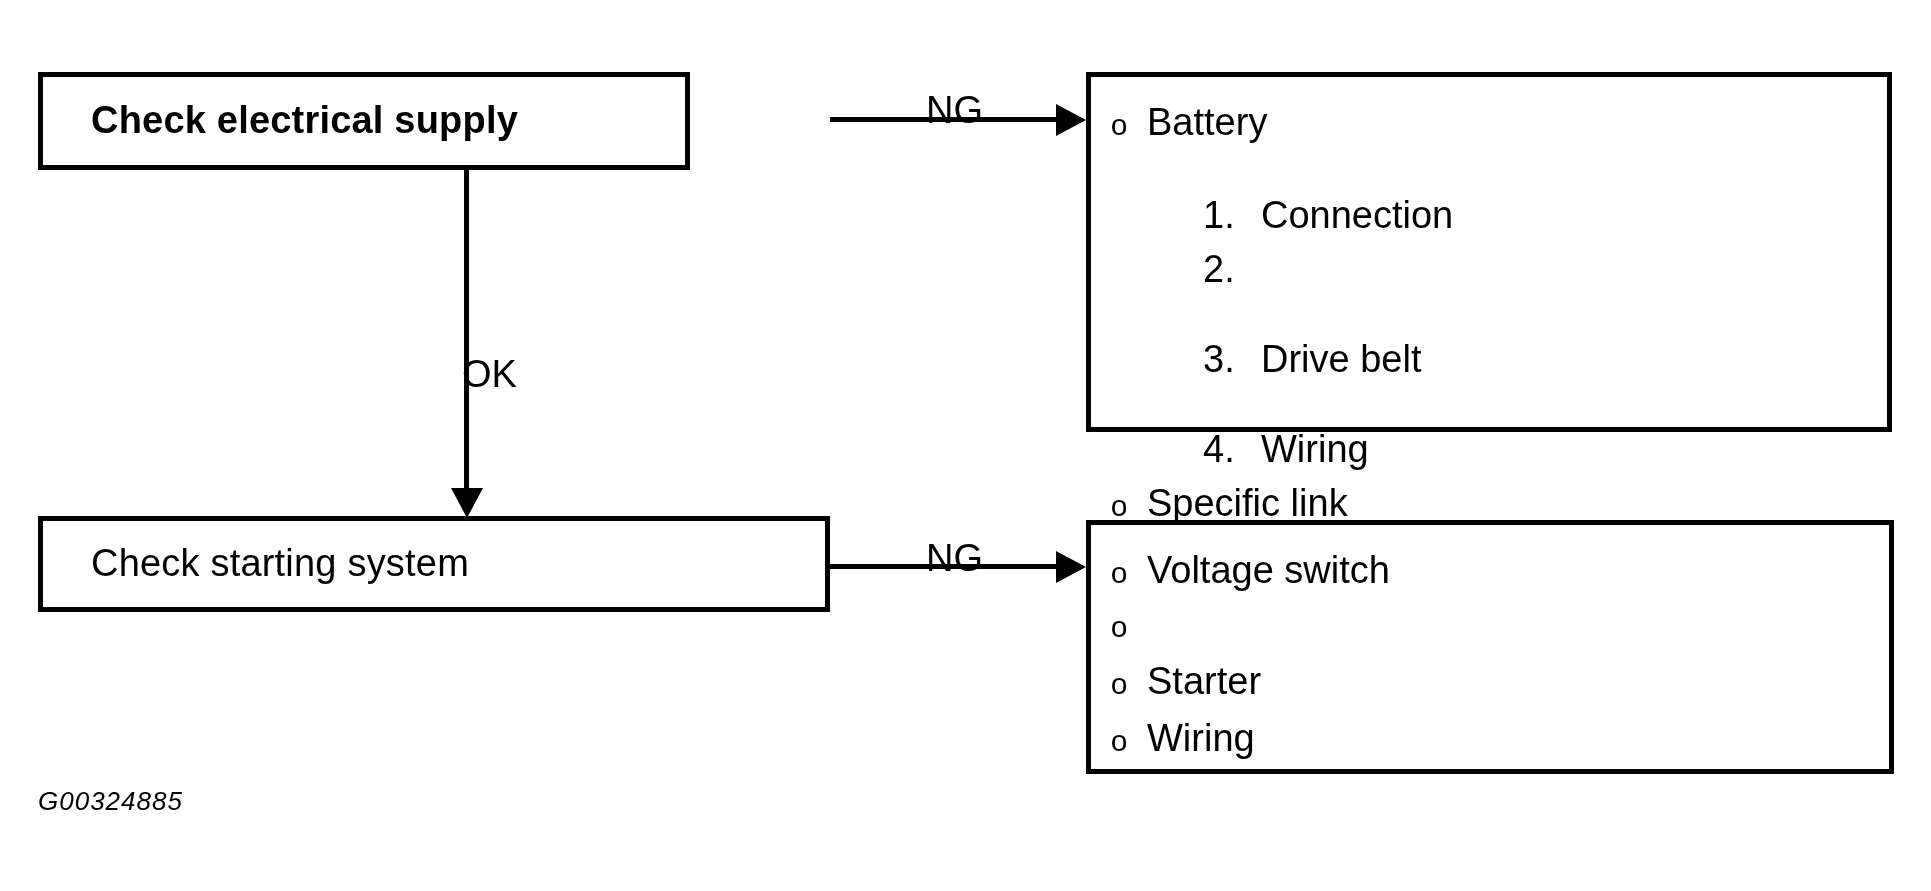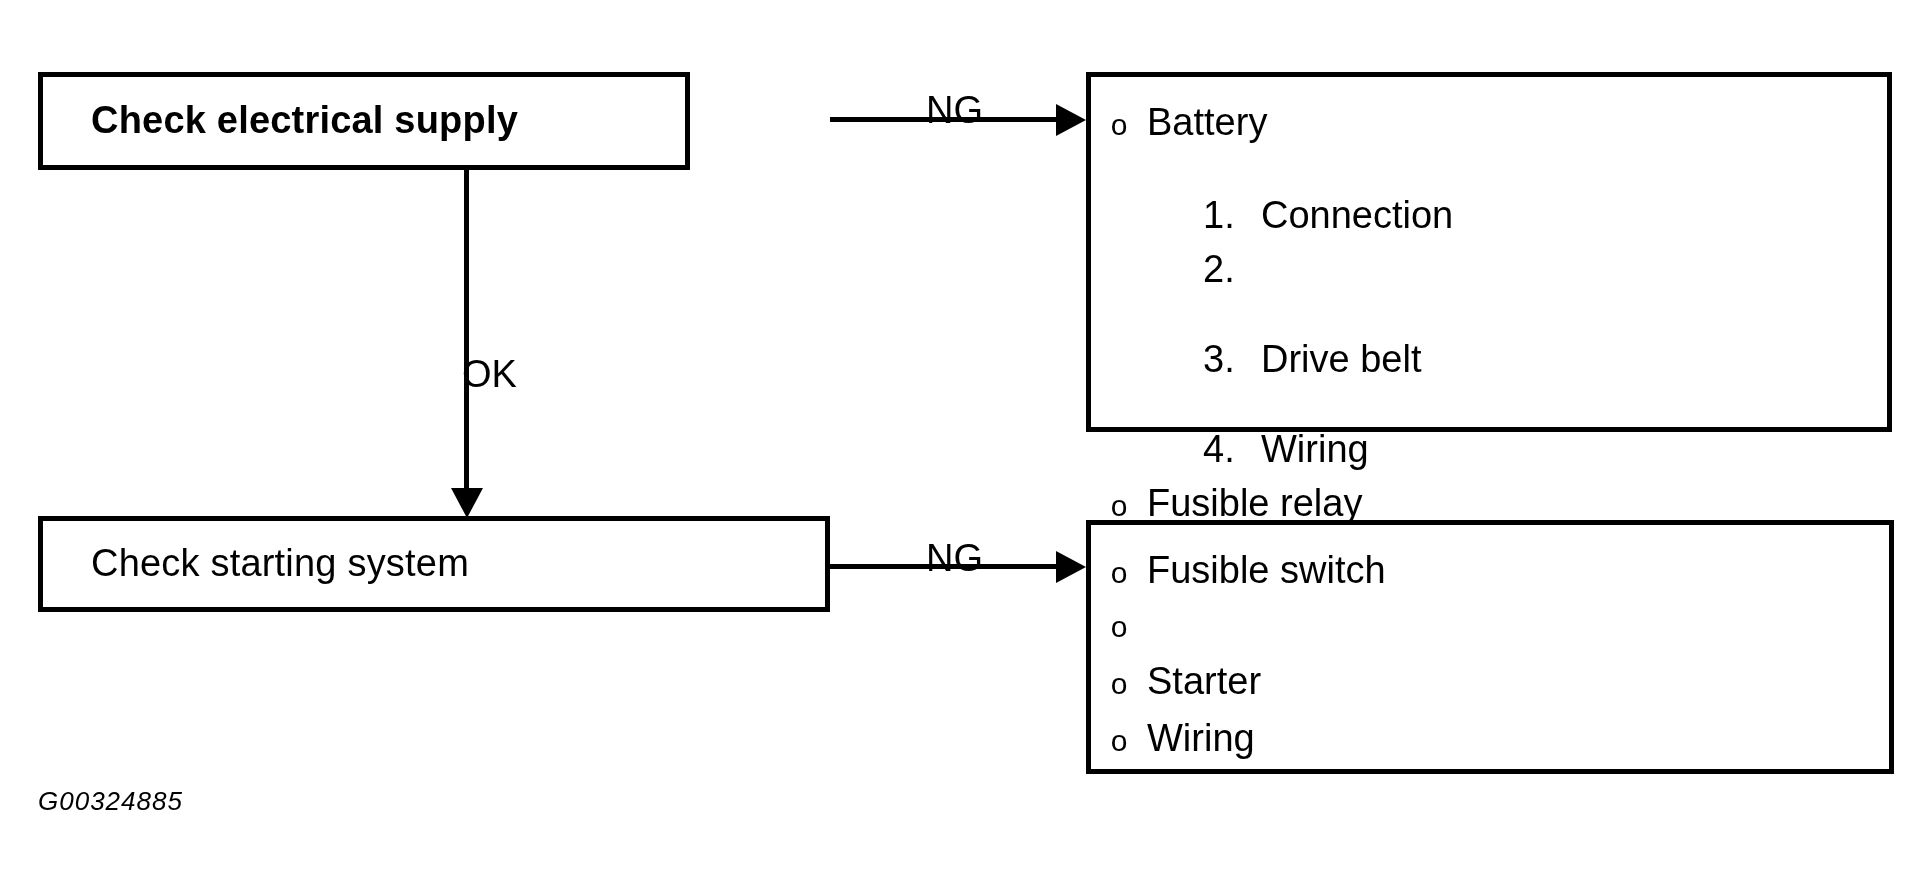"Fusible relay" span.bullet-text { text: Fusible relay -> Specific link }
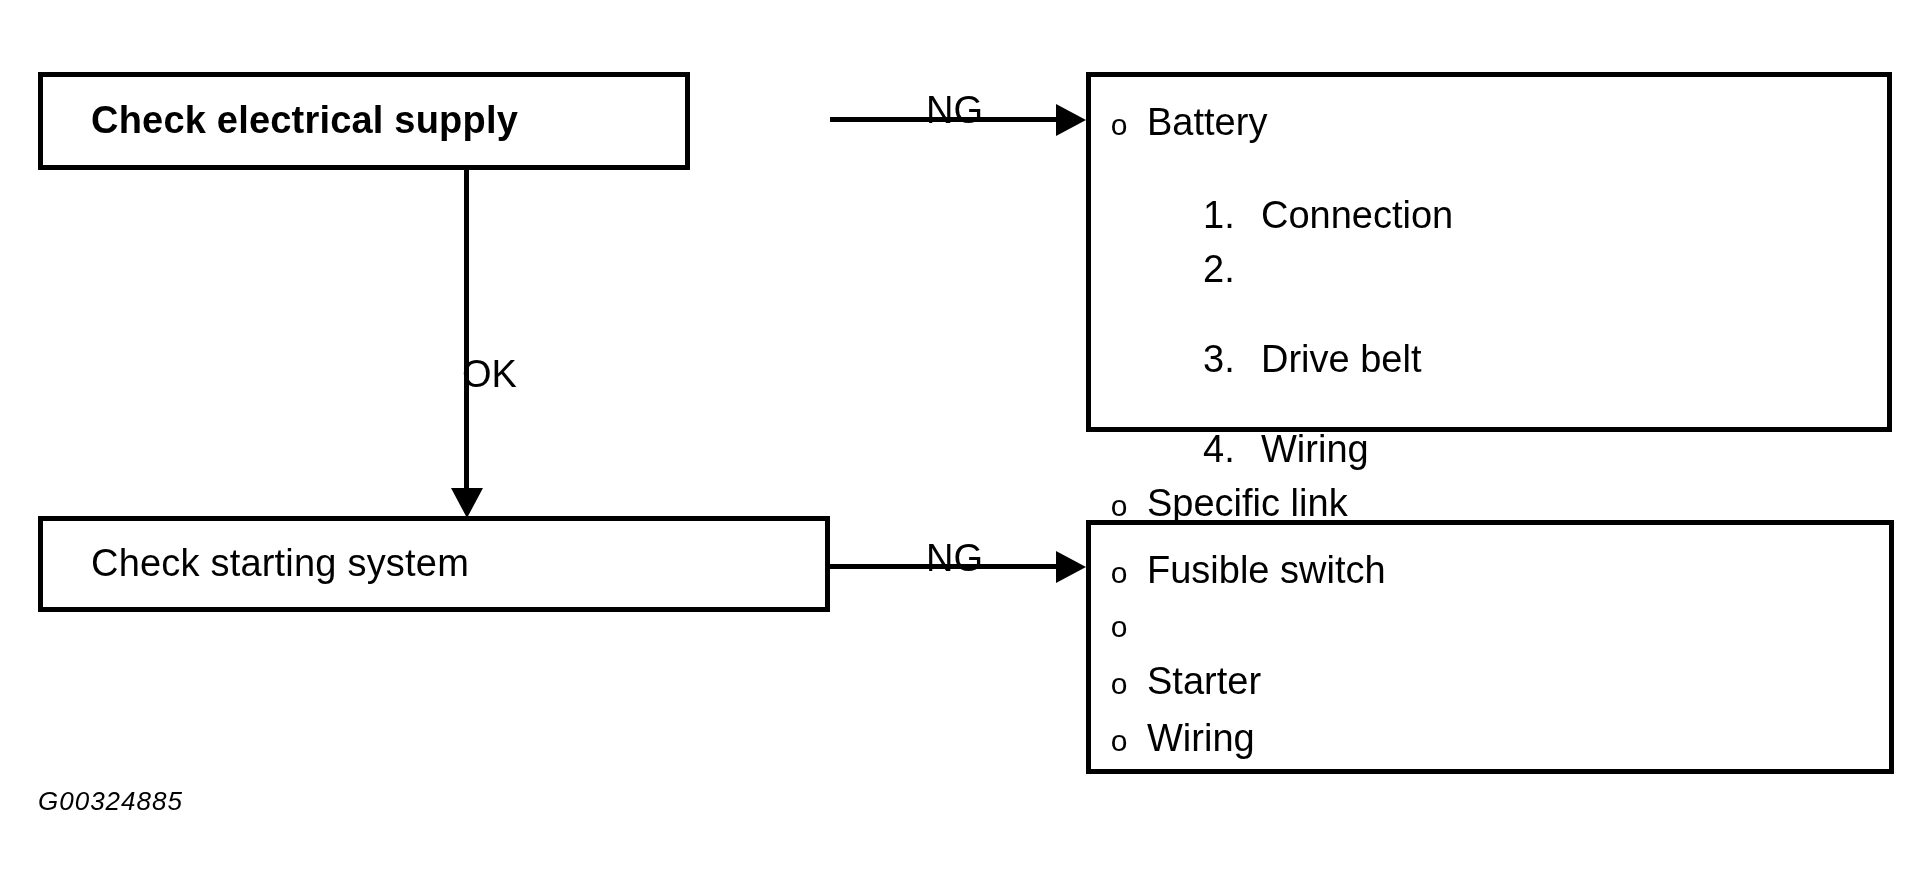"Fusible switch" span.bullet-text { text: Fusible -> Voltage }
